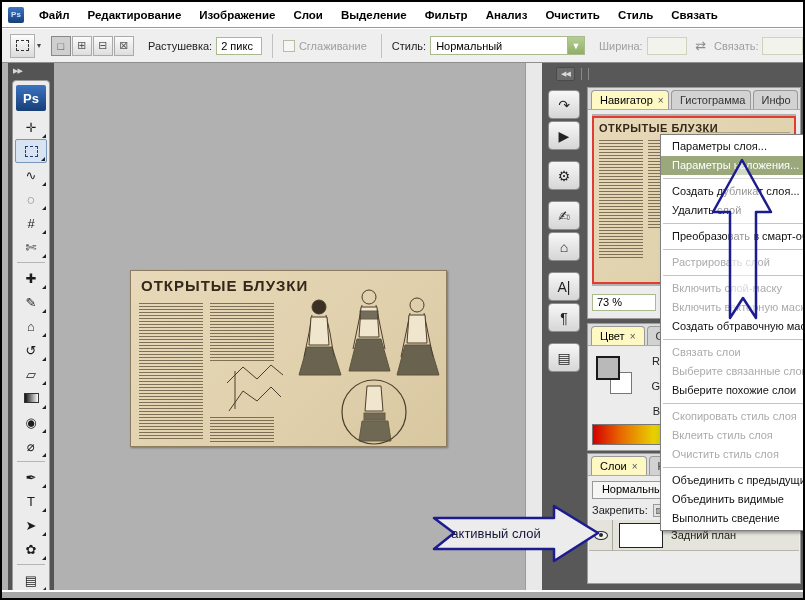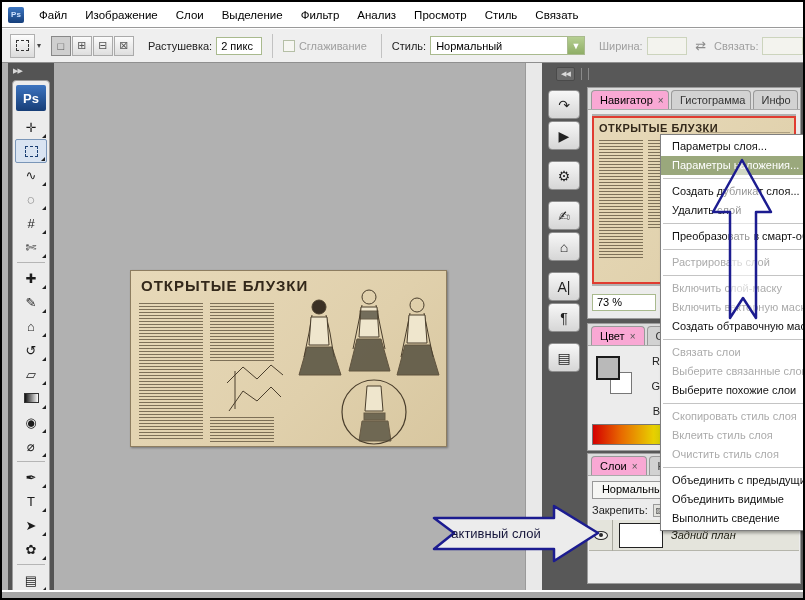"Файл" div { font-weight: none -> bold }
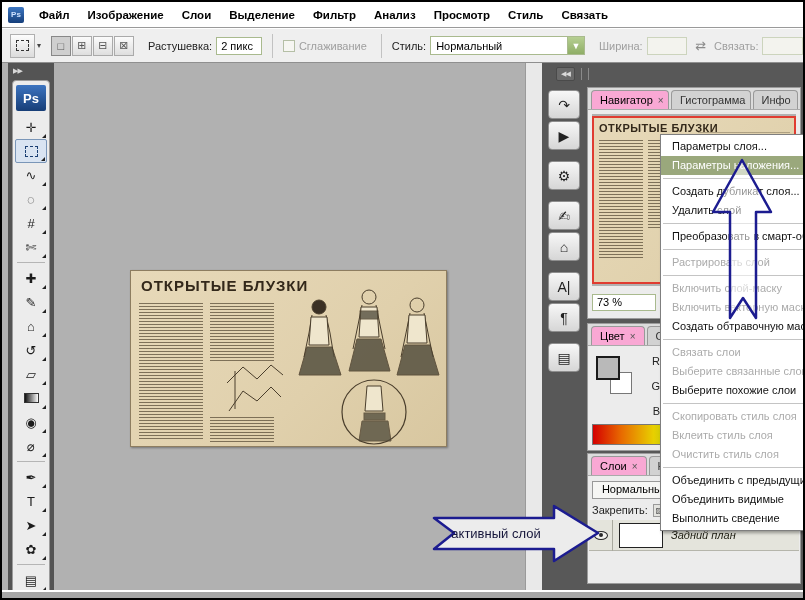"Редактирование" div.mitem { html: none -> <div>Редактирование</div> }
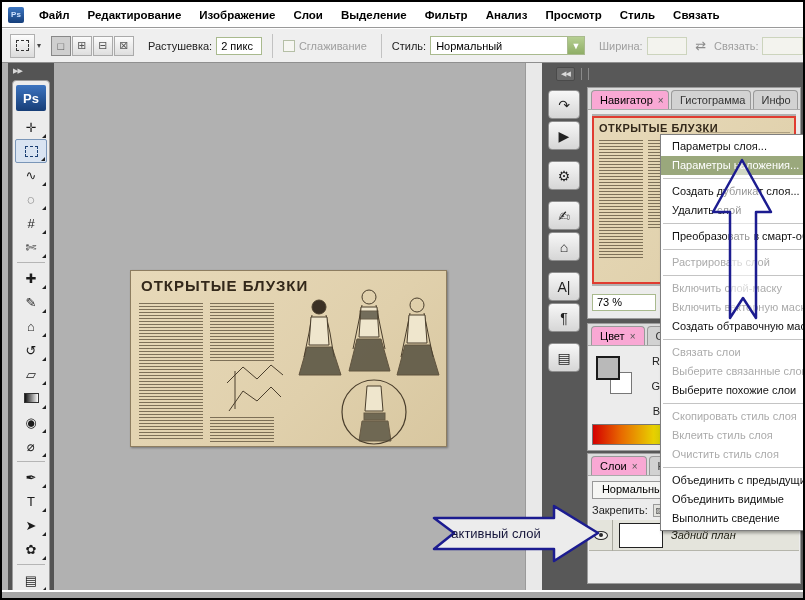"Просмотр" div.mitem { text: Просмотр -> Очистить }
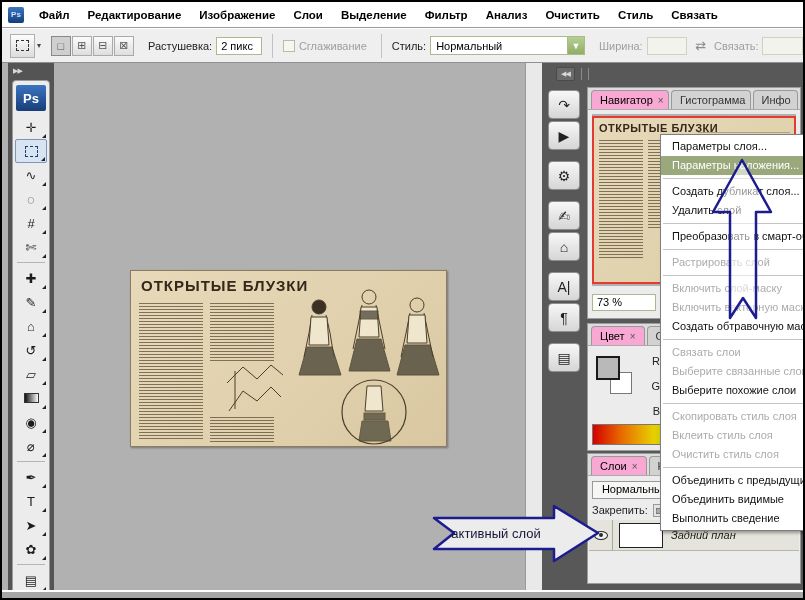"Навигатор ×" .tab.active { background: #f9a8d4 -> #fef9c3 }
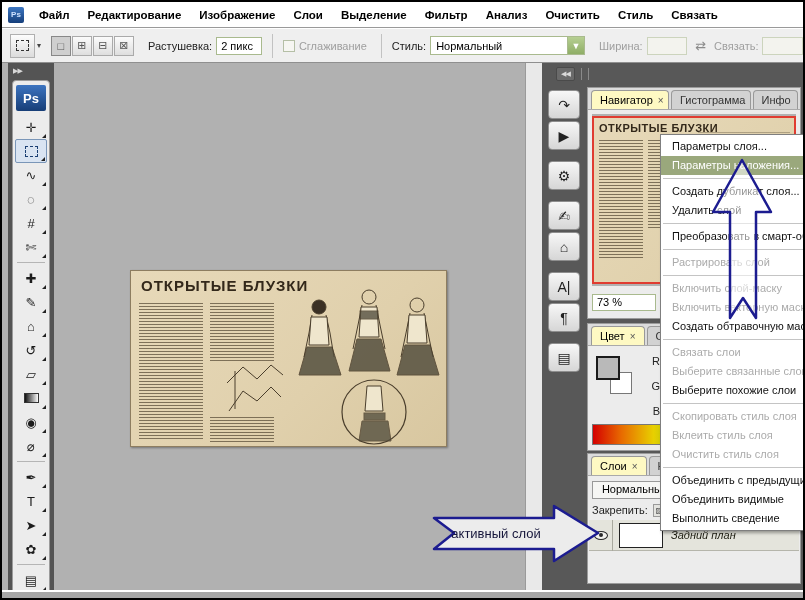"Задний план" .layer-row .italic { font-style: italic -> none }
